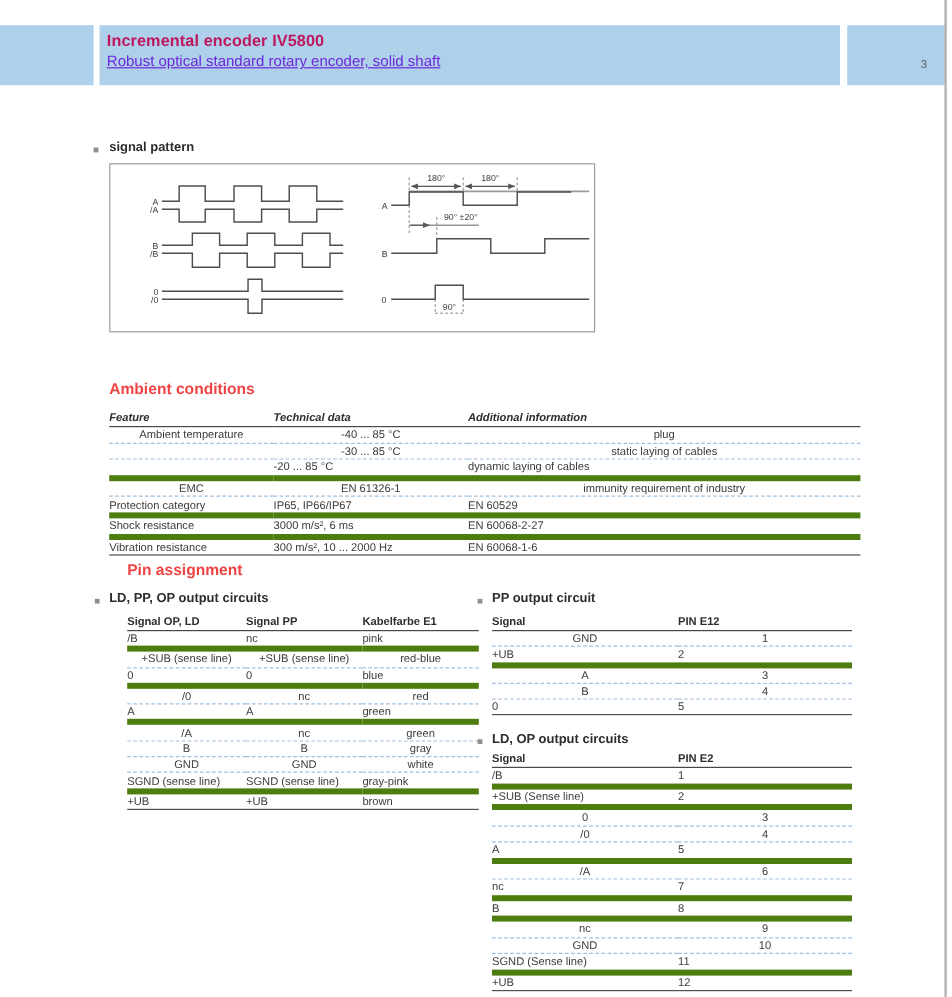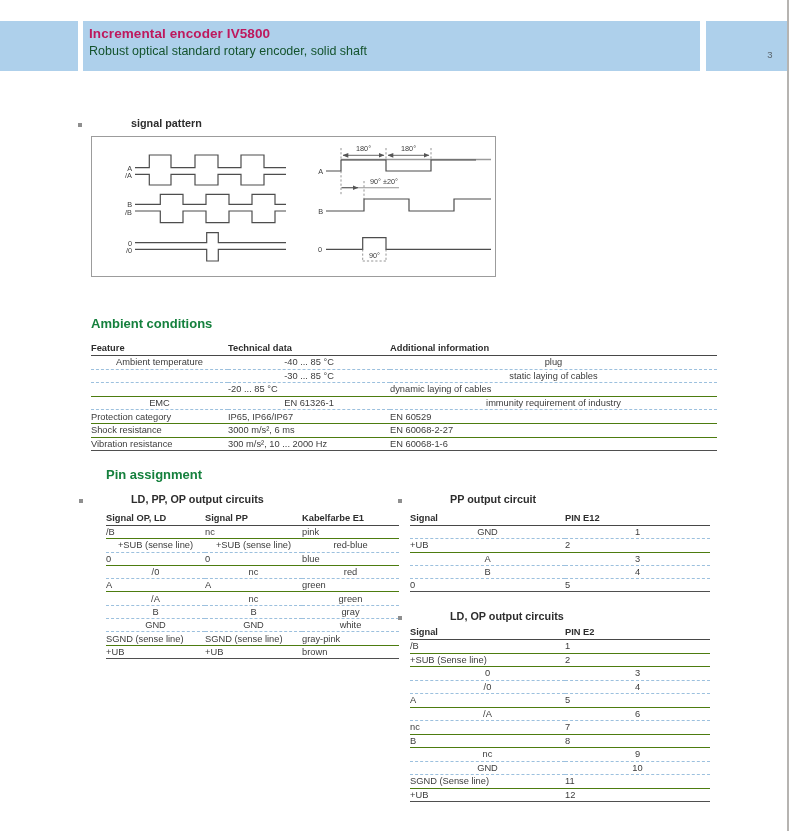"Robust optical standard rotary encoder," .hdr-sub { color: #14532d -> #6d28d9; text-decoration: none -> underline }
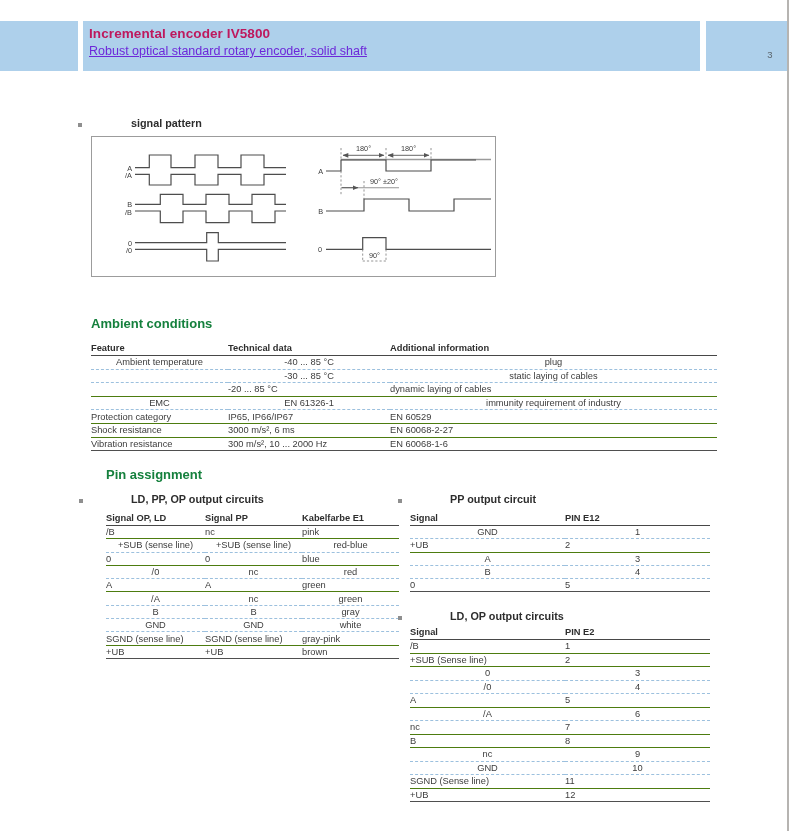"signal pattern" .sub-h { margin-left: 40px -> none }
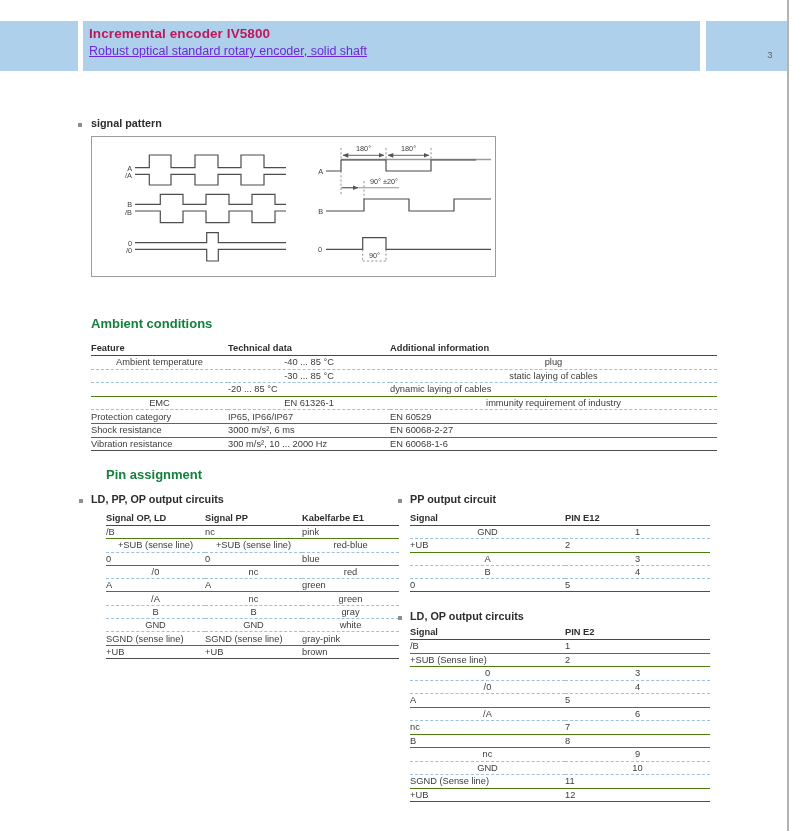"Ambient conditions" .section-h { color: #15803d -> #ef4444 }
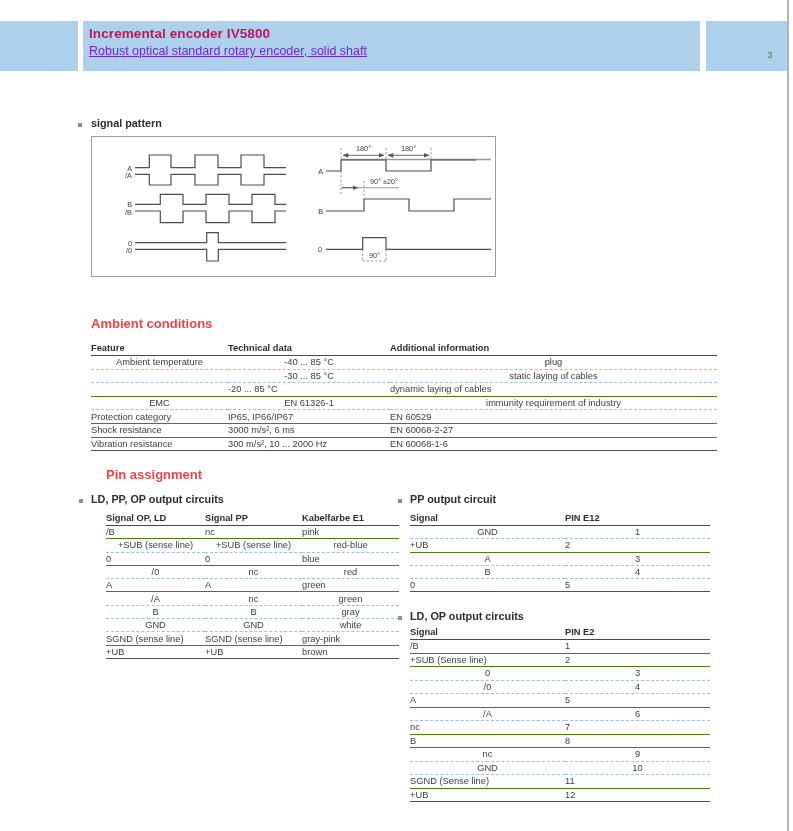"Feature" .ambient th { font-style: none -> italic }
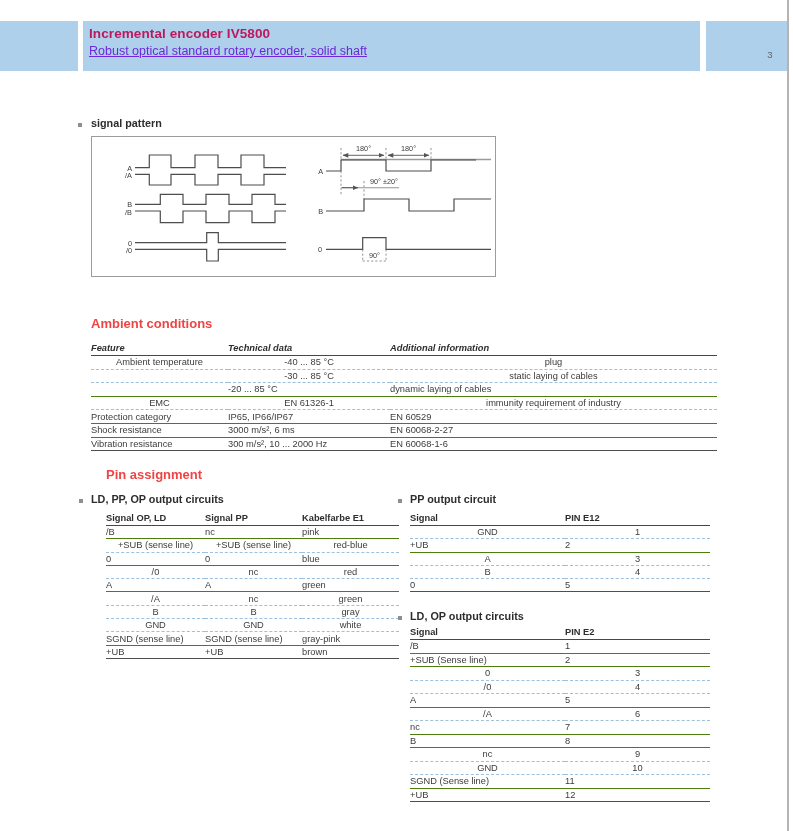"-20 ... 85 °C" tr.ss td { border-bottom: 1px solid #4d7c0f -> 5px solid #4d7c0f }
